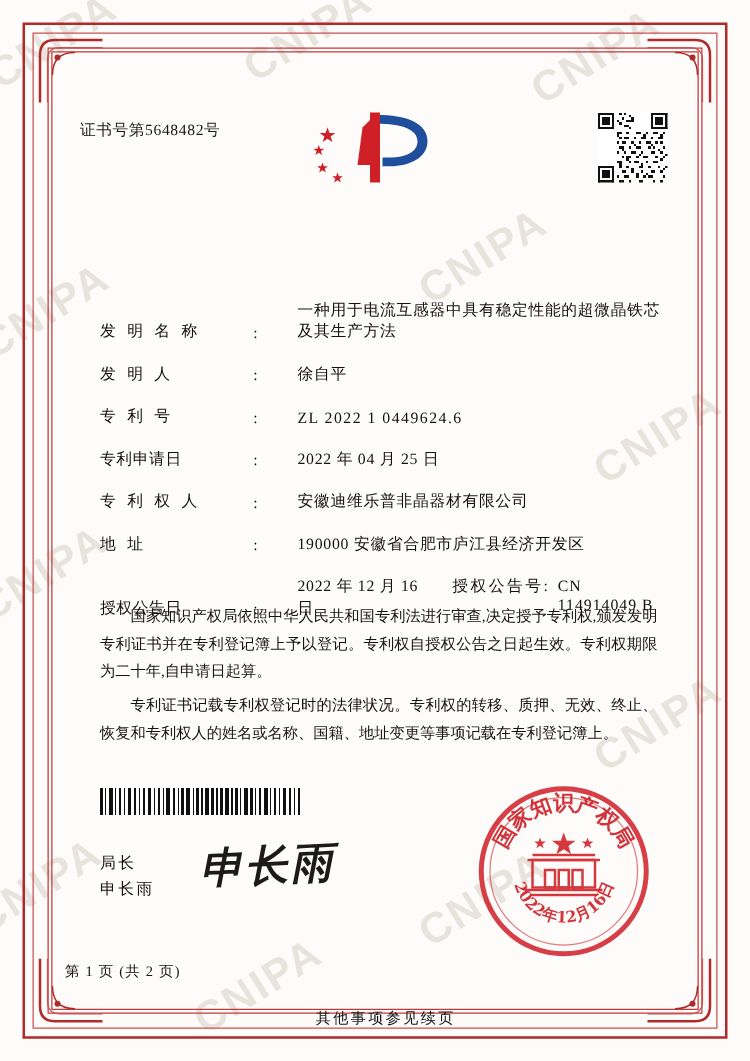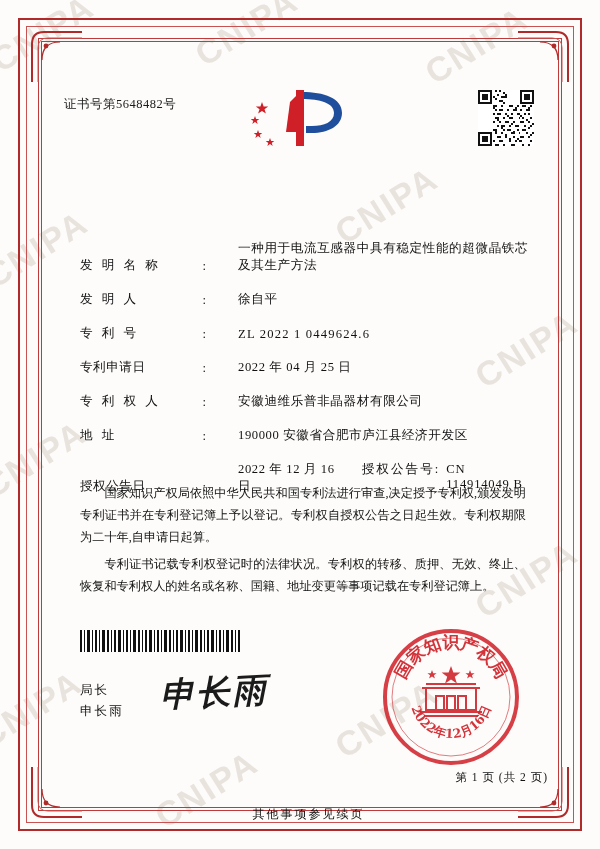"第 1 页 (共 2" .page-num { text-align: right -> left }
